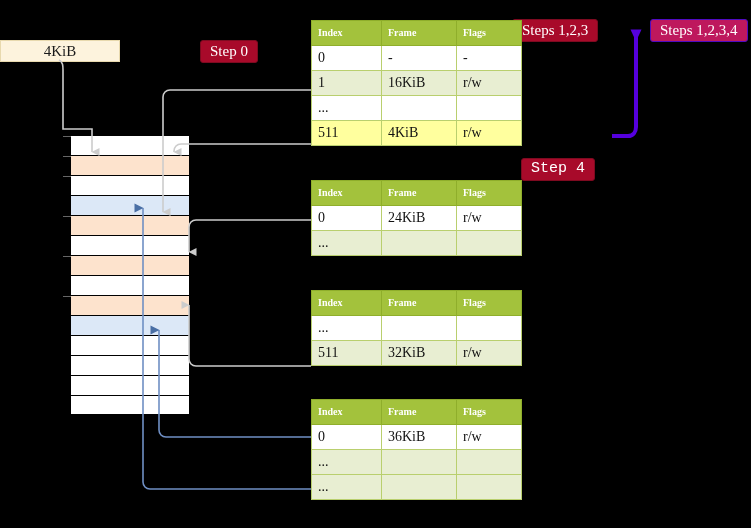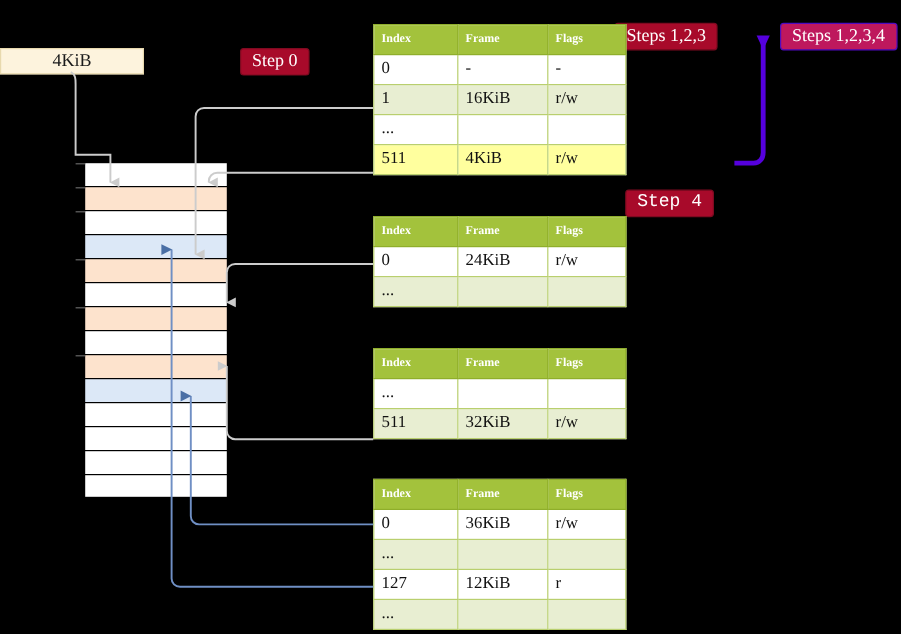"127" tr.row-white { html: <tr> <td>127</td> <td>12KiB</td> <td>r</td> </tr> -> none }
